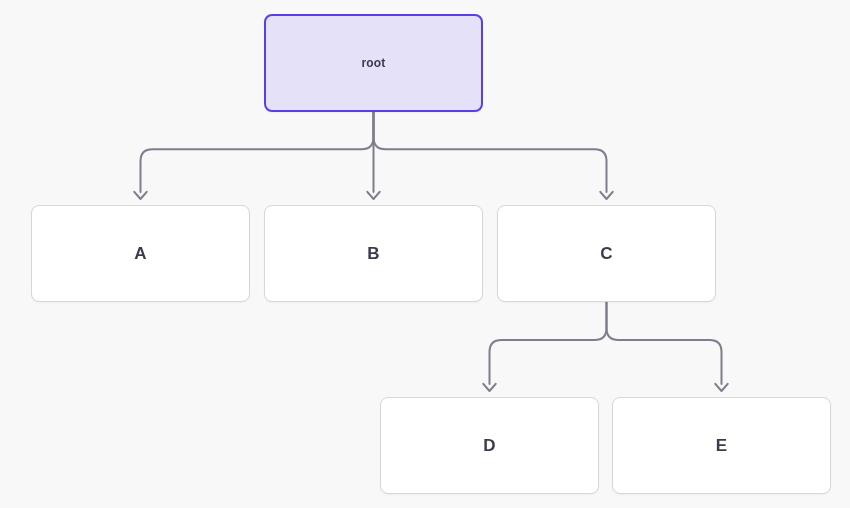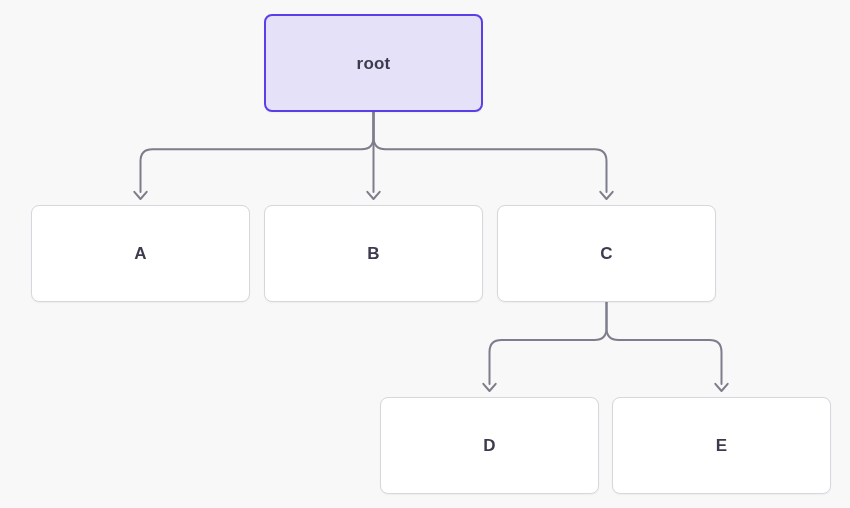"root" .node.root-style .node-label { font-size: 17px -> 12px }
